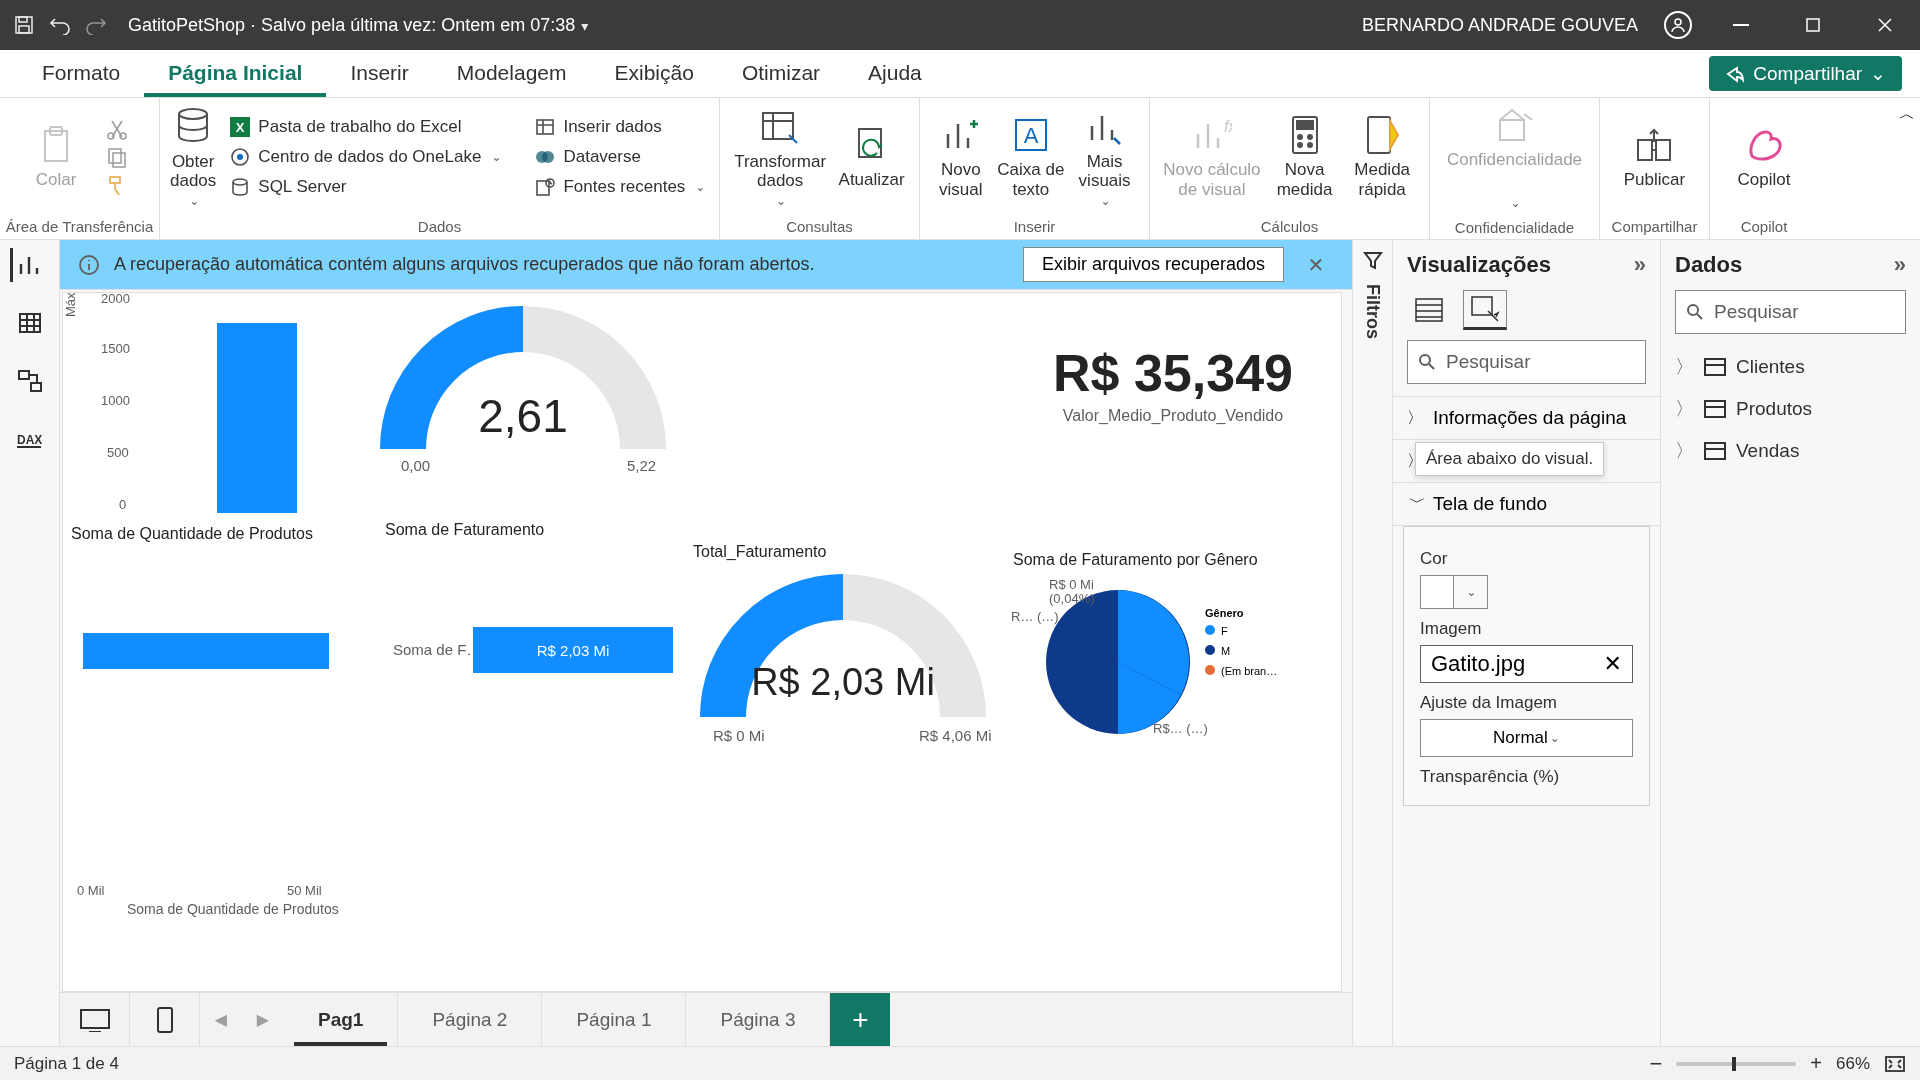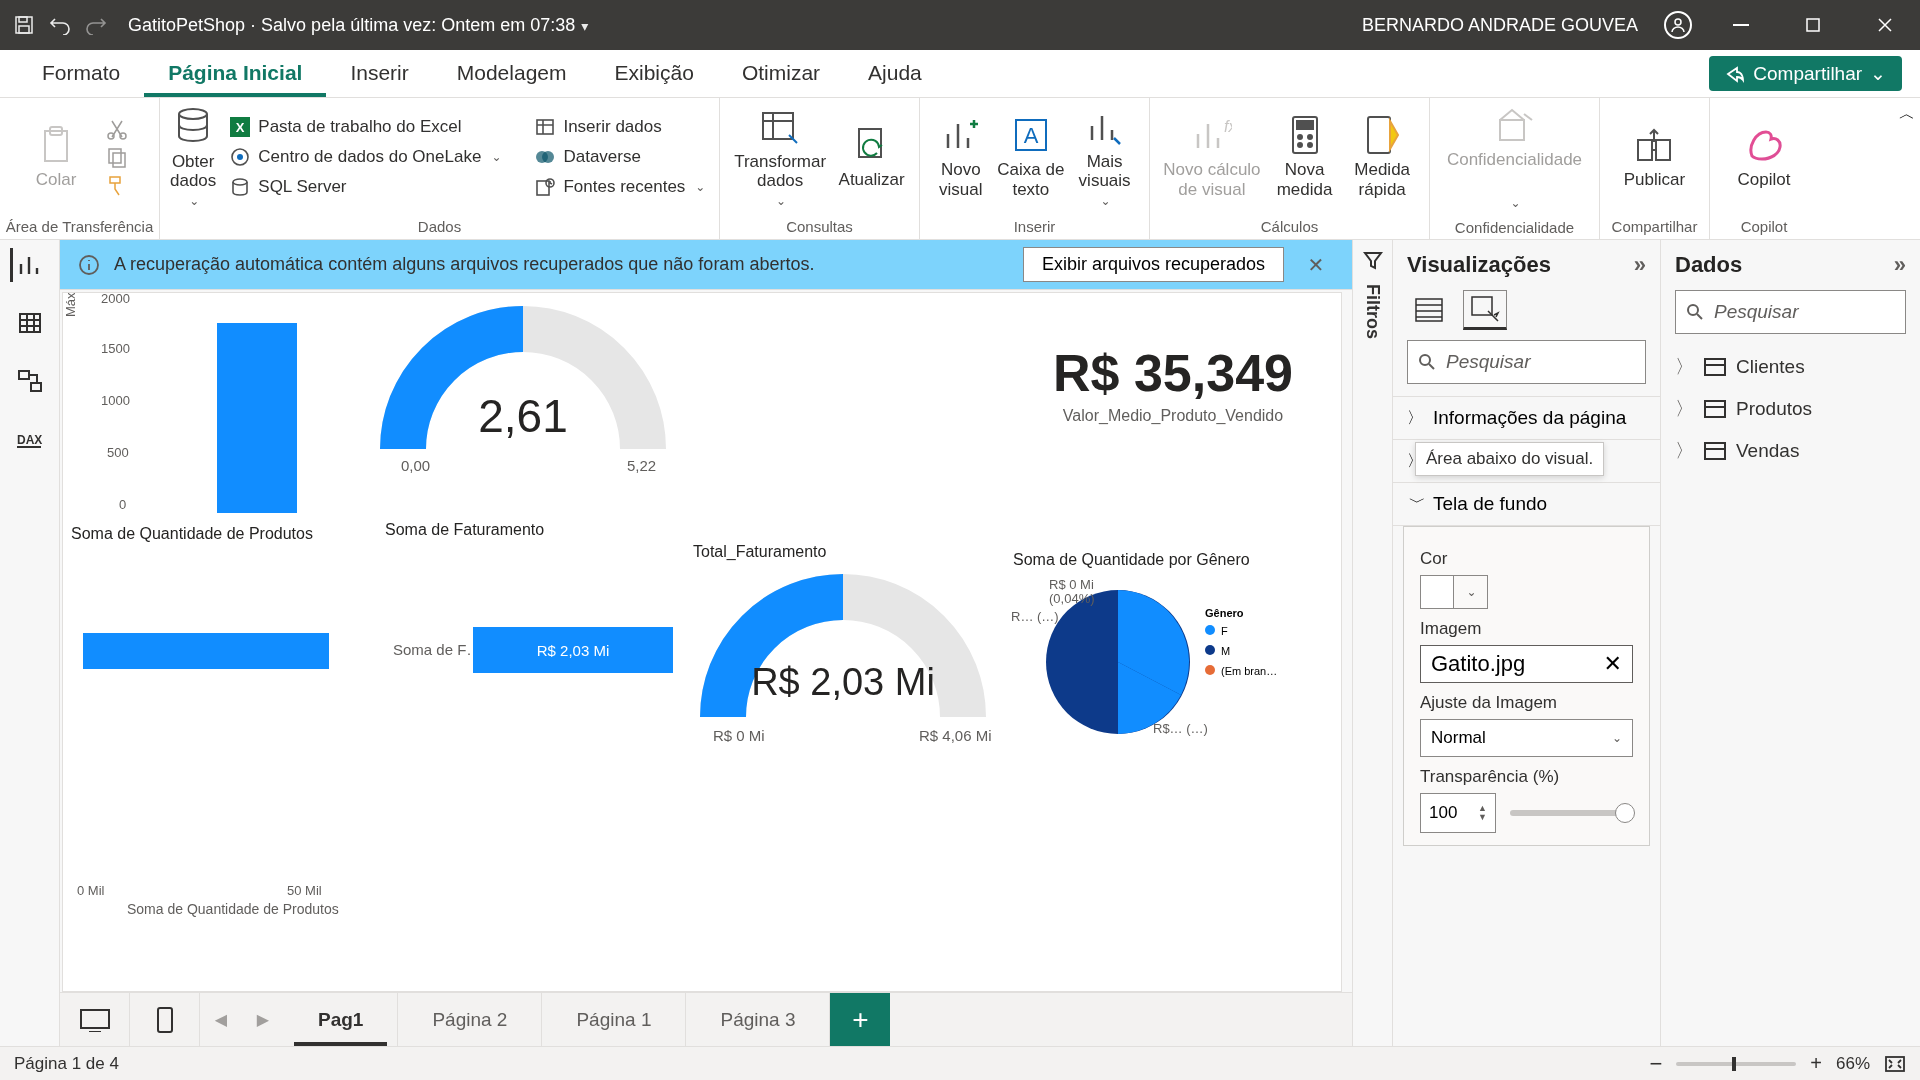"Pesquisar" .searchbox { font-style: italic -> none }
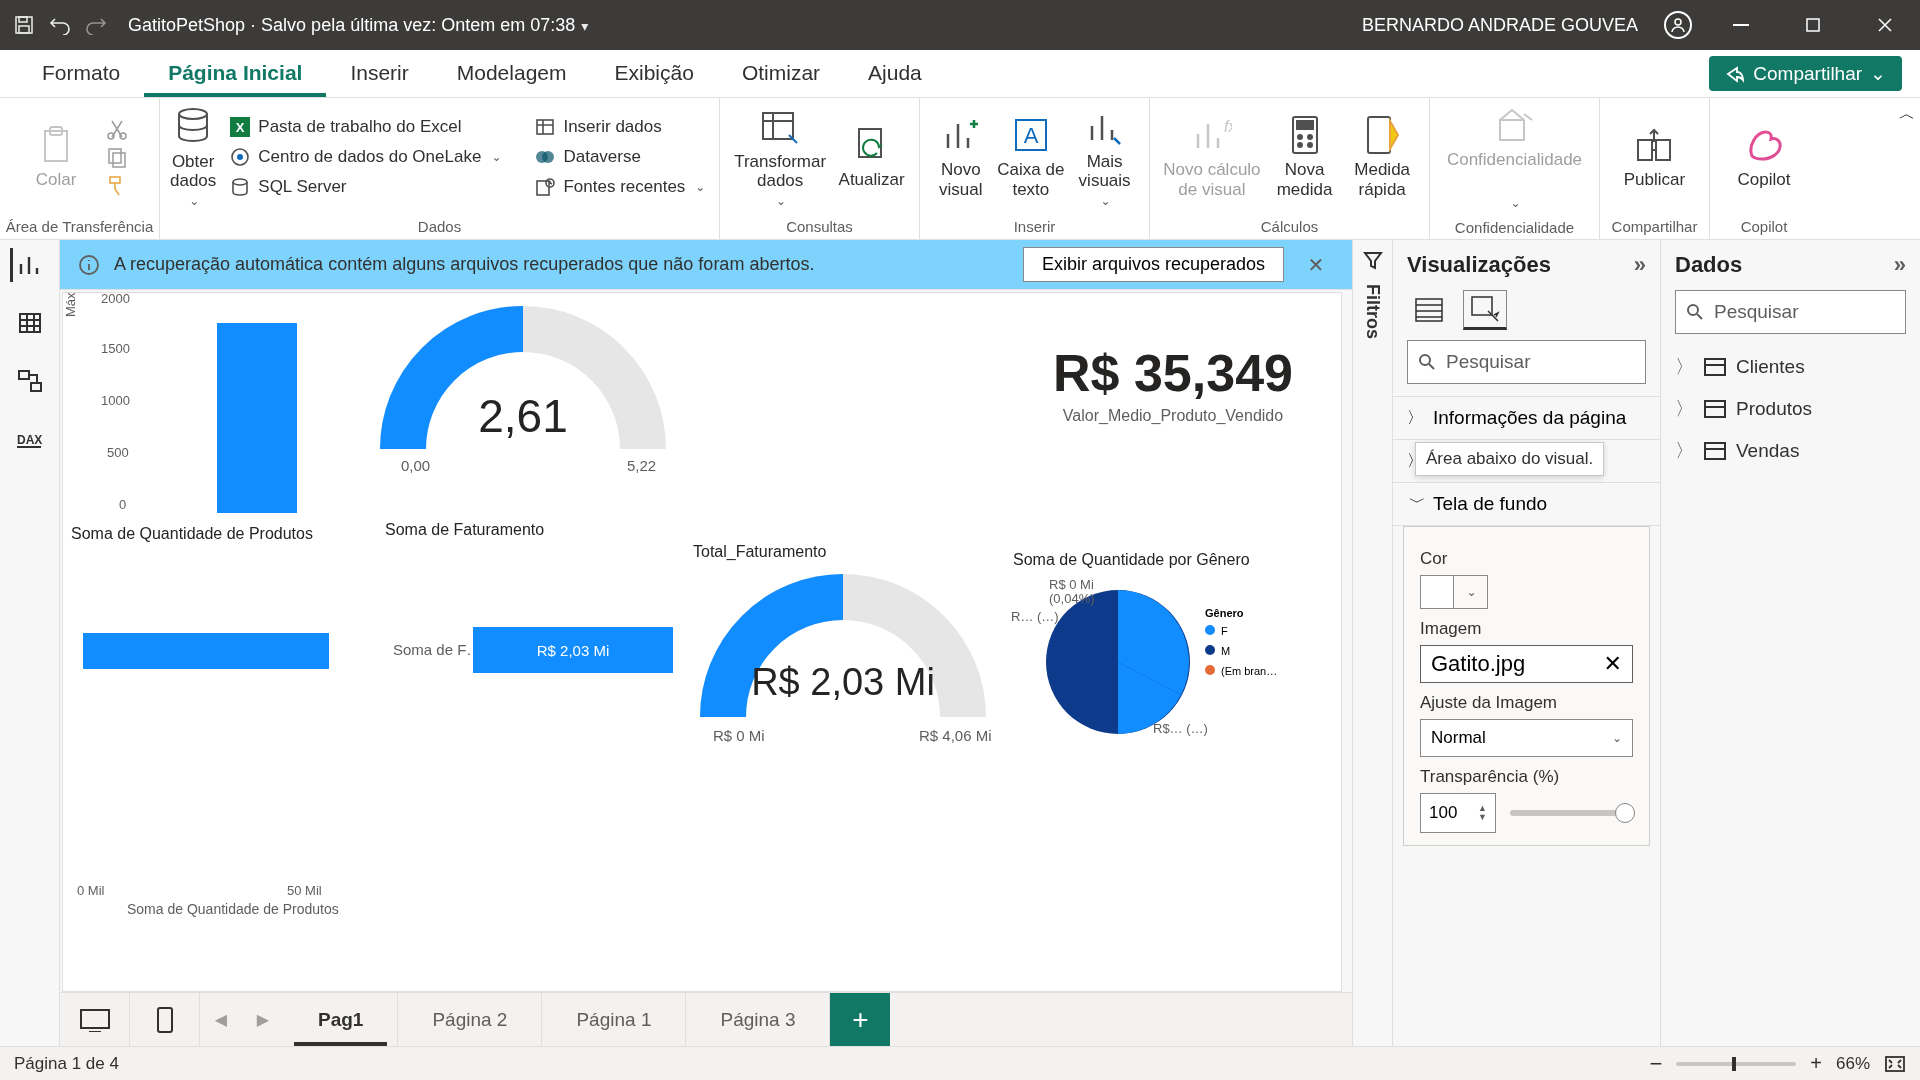"Soma de Quantidade por Gênero" div.viz-title { text: Quantidade -> Faturamento }
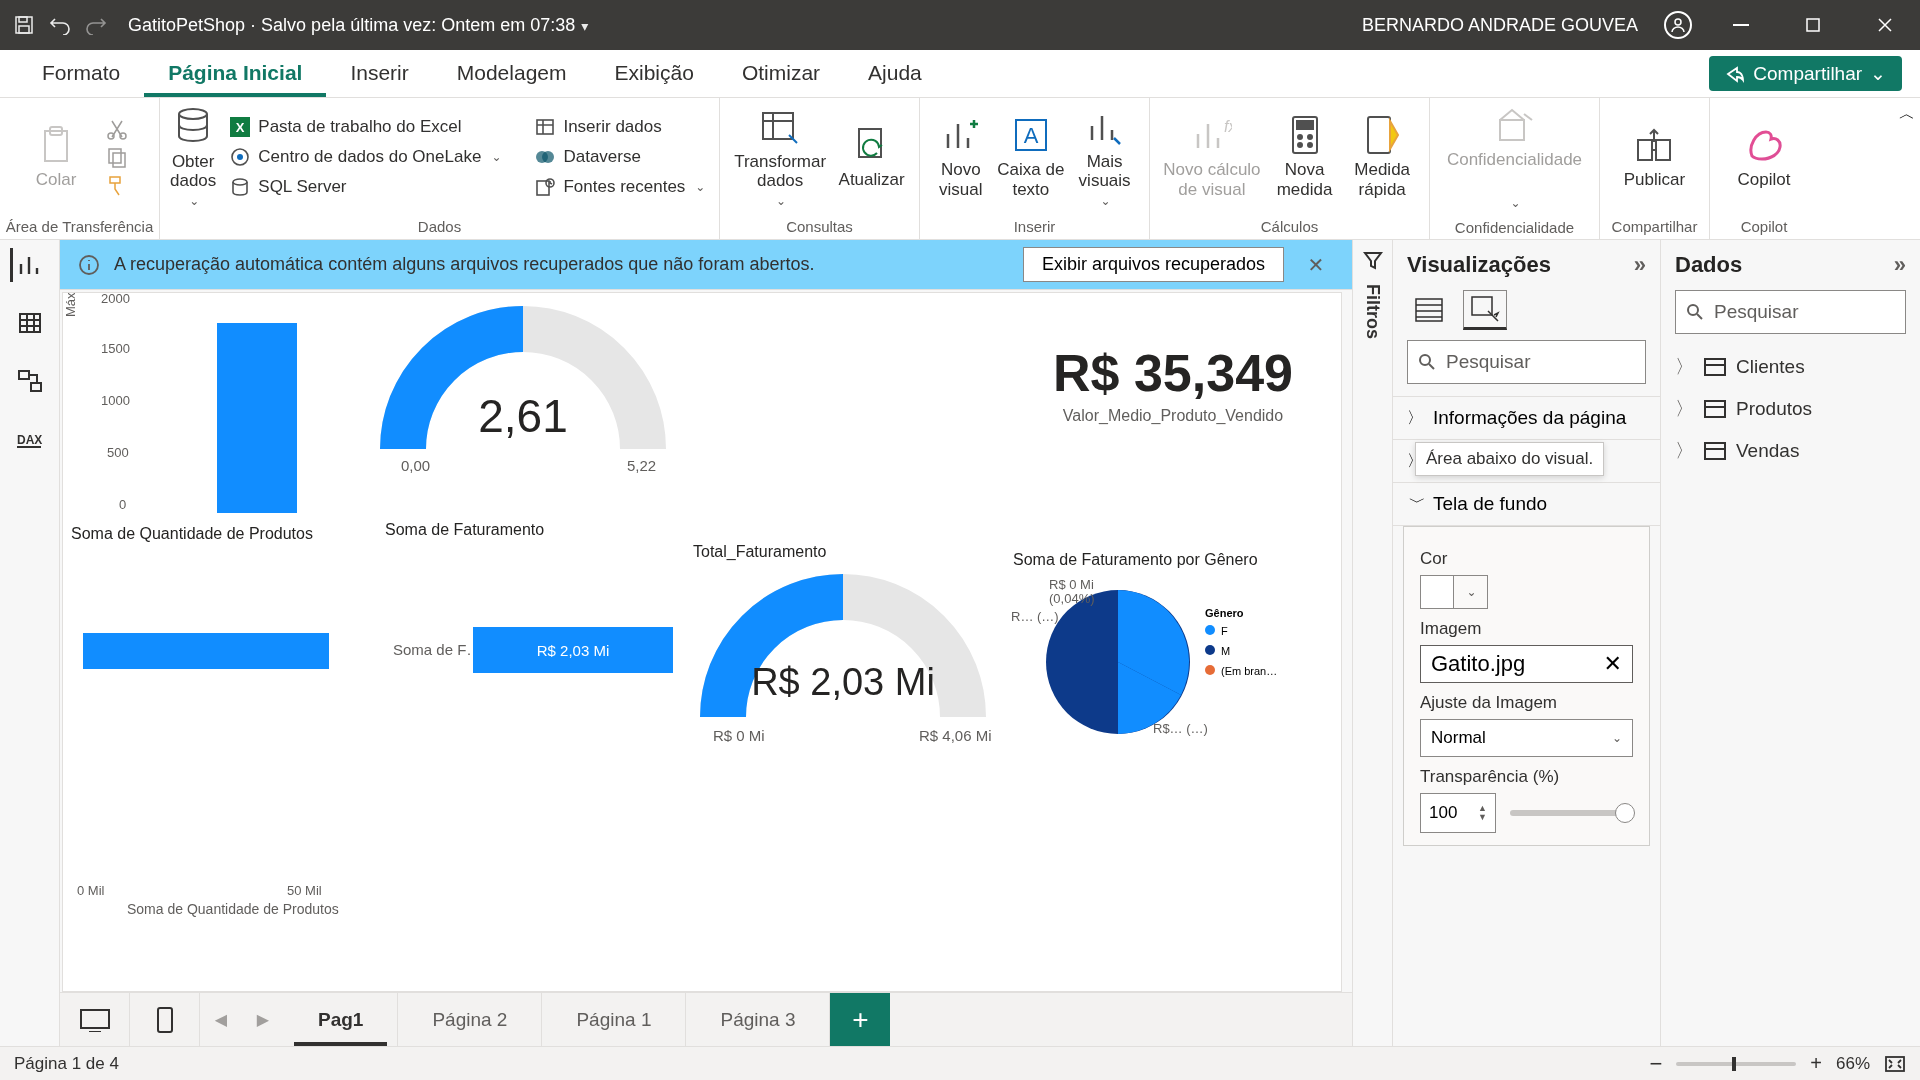"Normal" .sel { justify-content: space-between -> center }
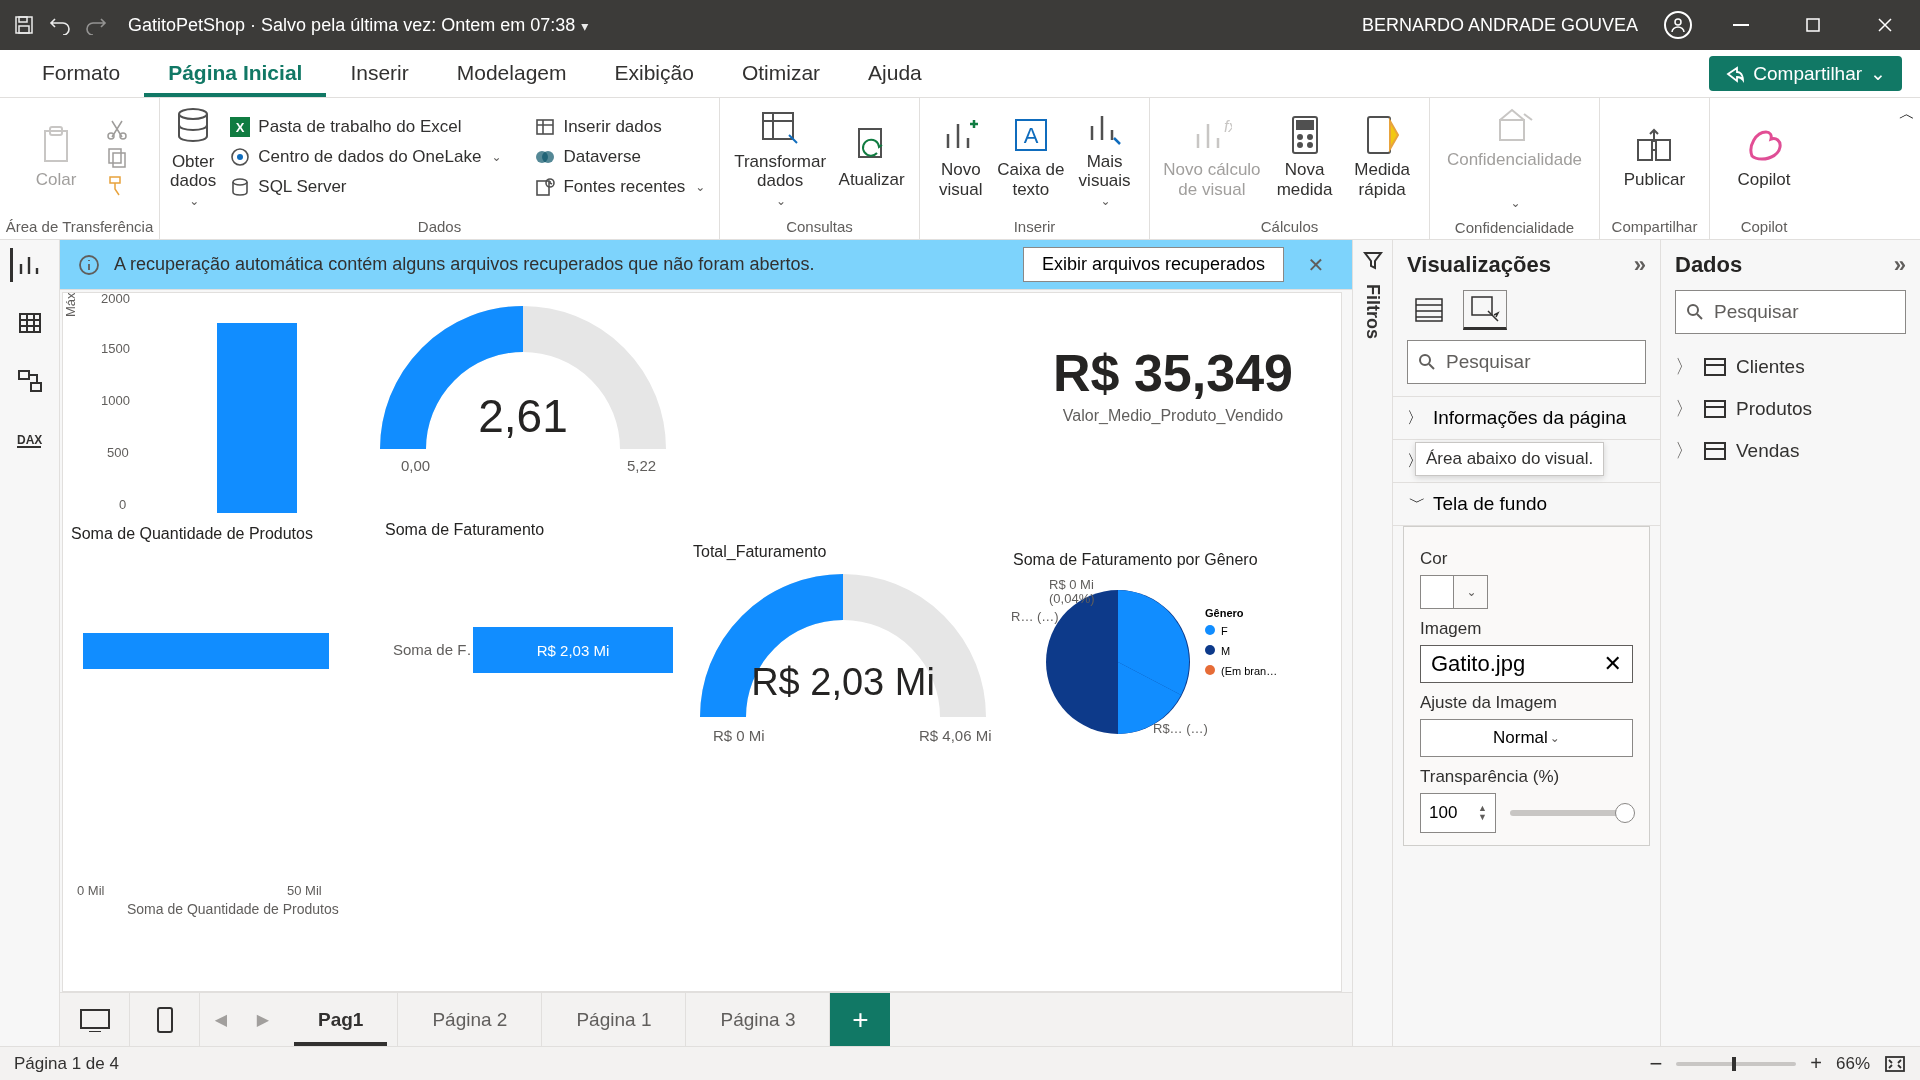"100" div { html: <div> <div> <span>100</span> <span> <span>▲</span> <span>▼</span> </span> </div> <div> <div></div> </div> </div> -> none }
